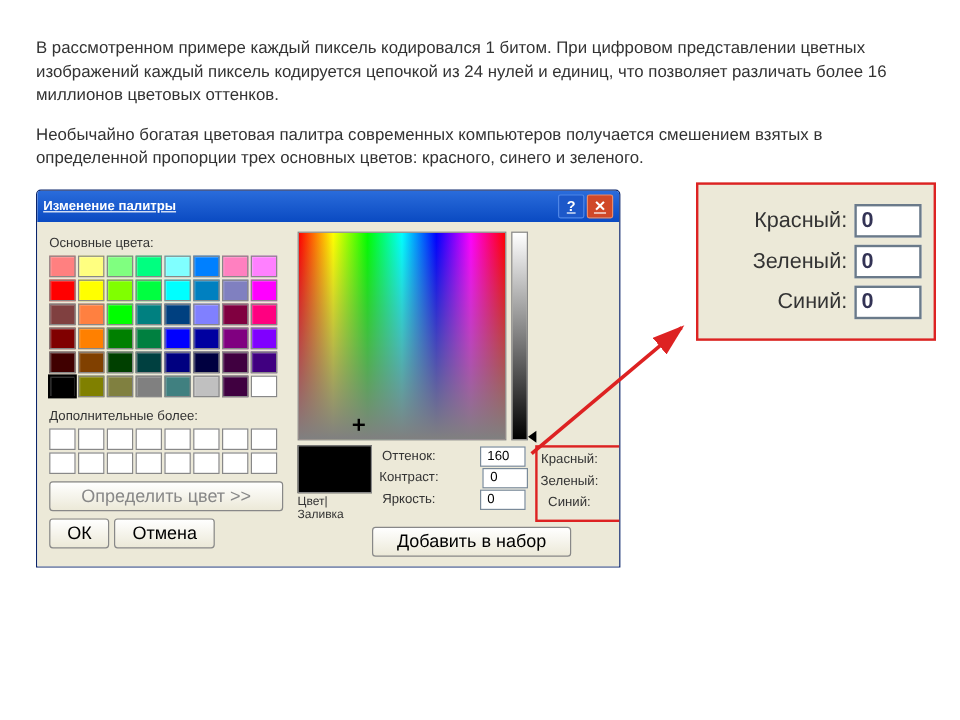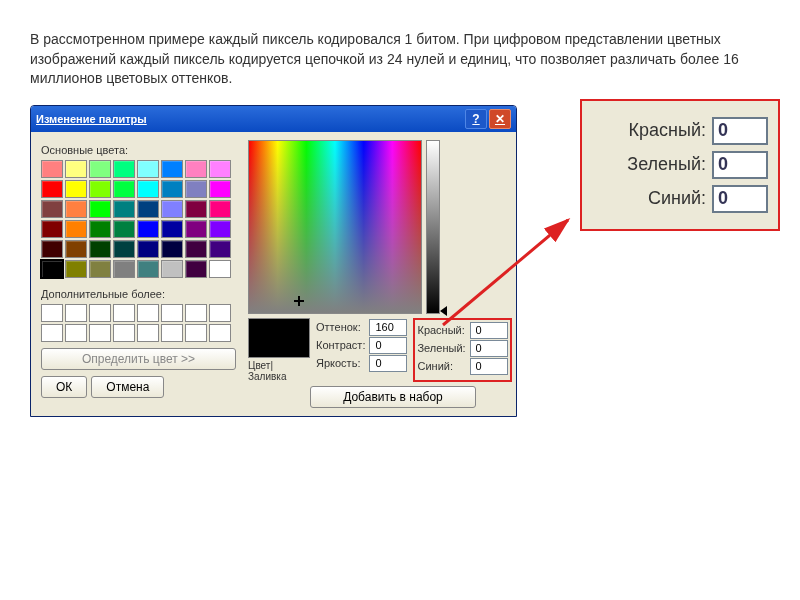"Необычайно богатая цветовая палитра" p { html: none -> <p>Необычайно богатая цветовая палитра современных компьютеров получается смешением взятых в определенной пропорции трех основных цветов: красного, синего и зеленого.</p> }
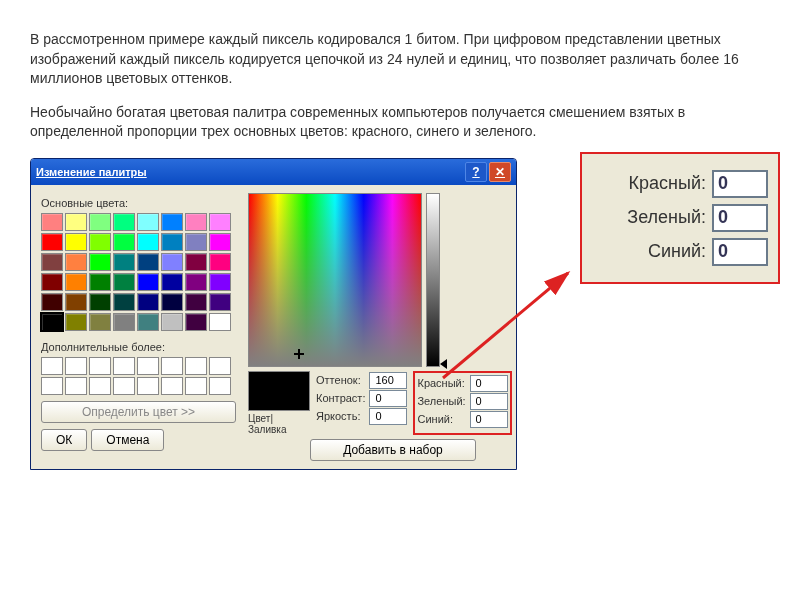"Оттенок:" .field-row { gap: none -> 33px; justify-content: space-between -> center }
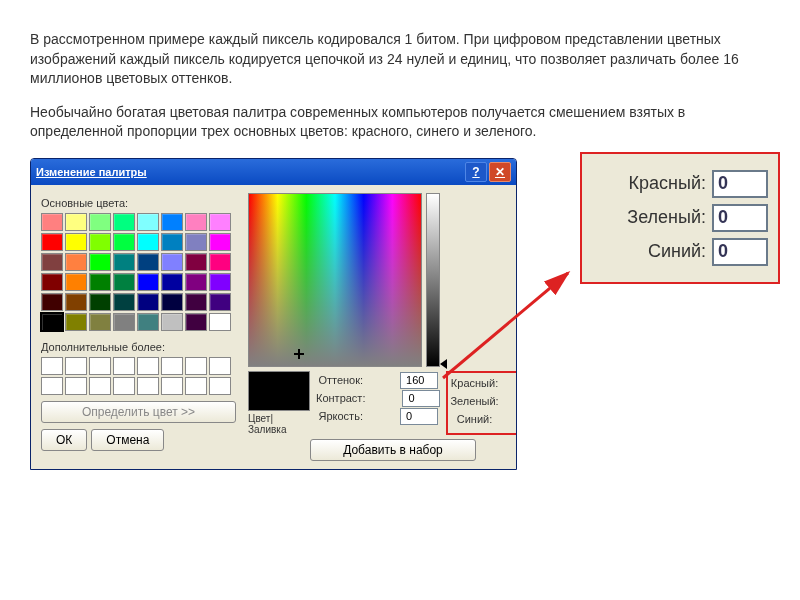"Определить цвет >>" .btn { font-size: 12px -> 15px }
